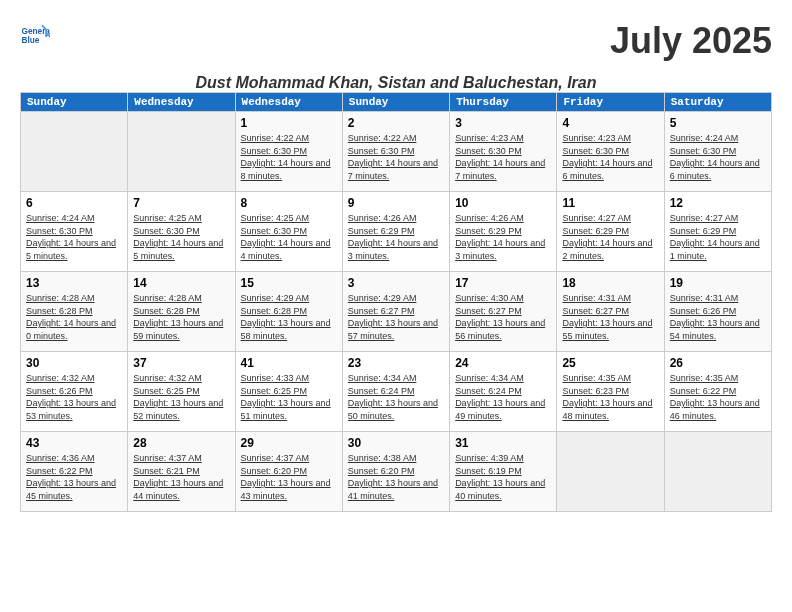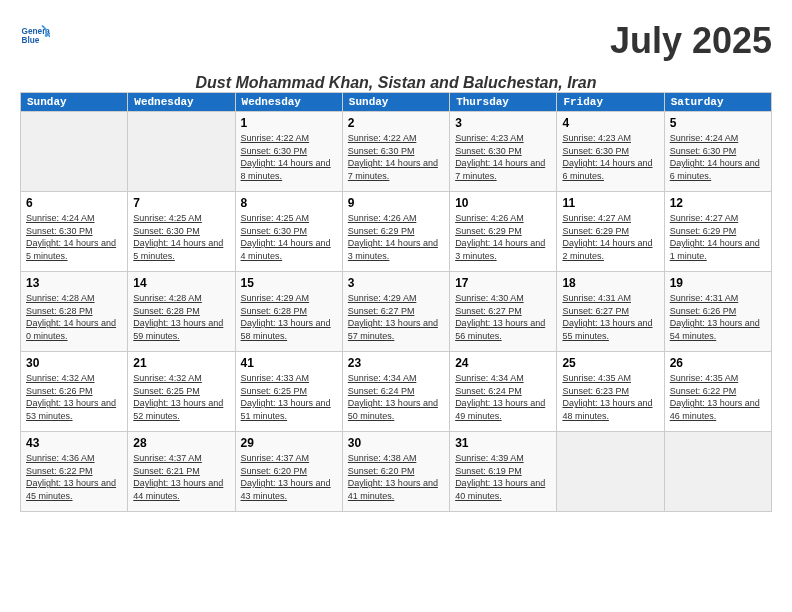"21" span.day-number { text: 21 -> 37 }
